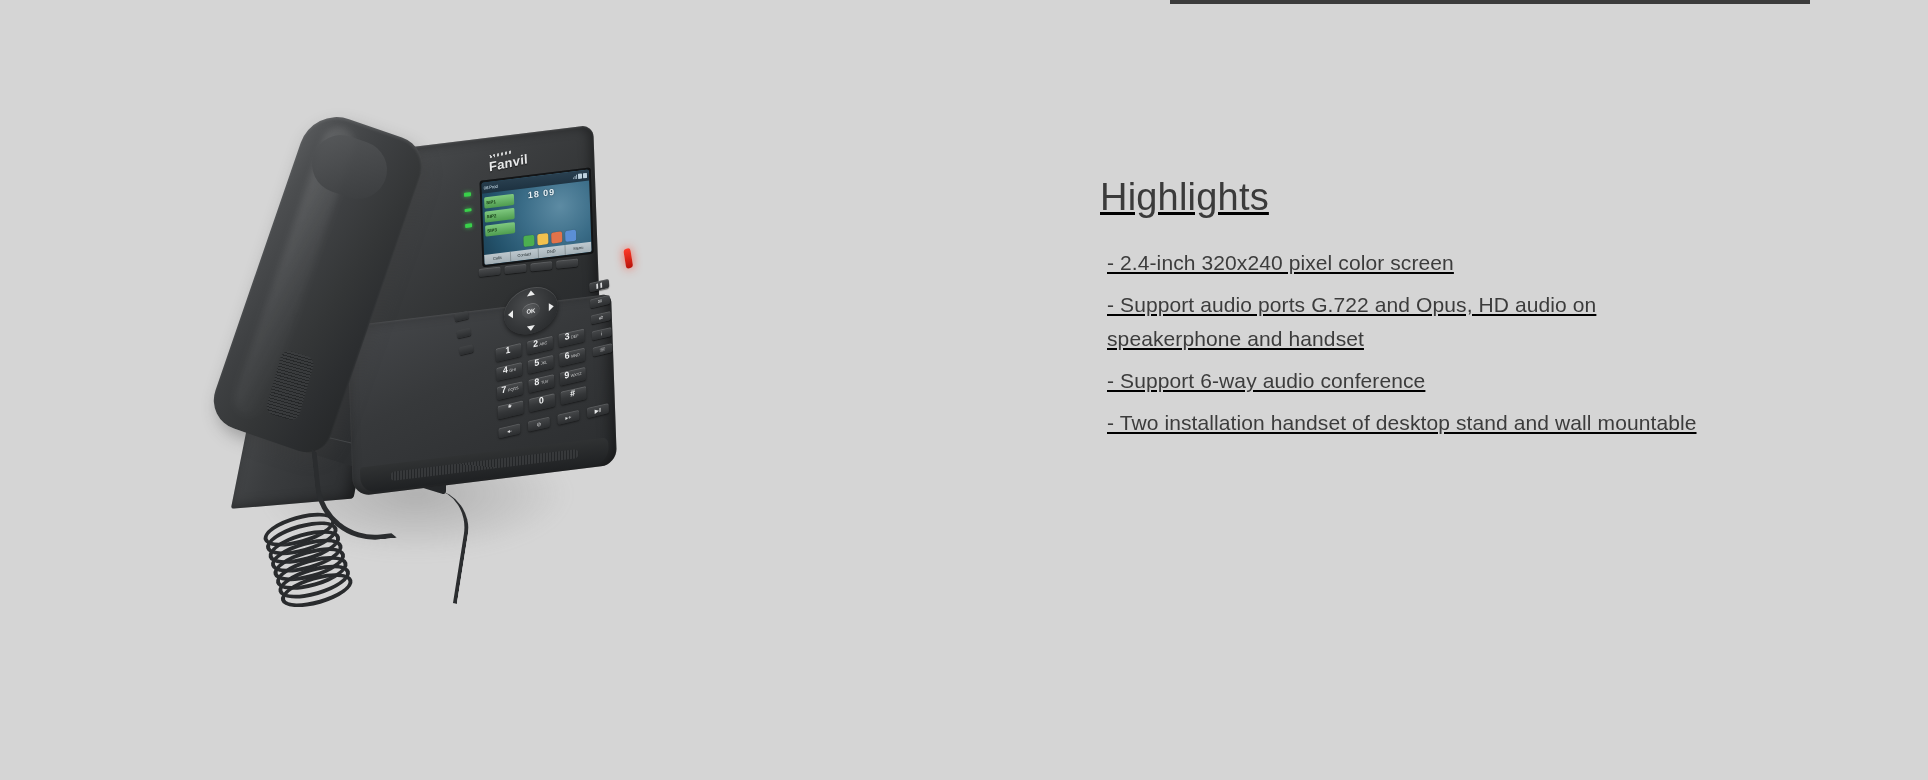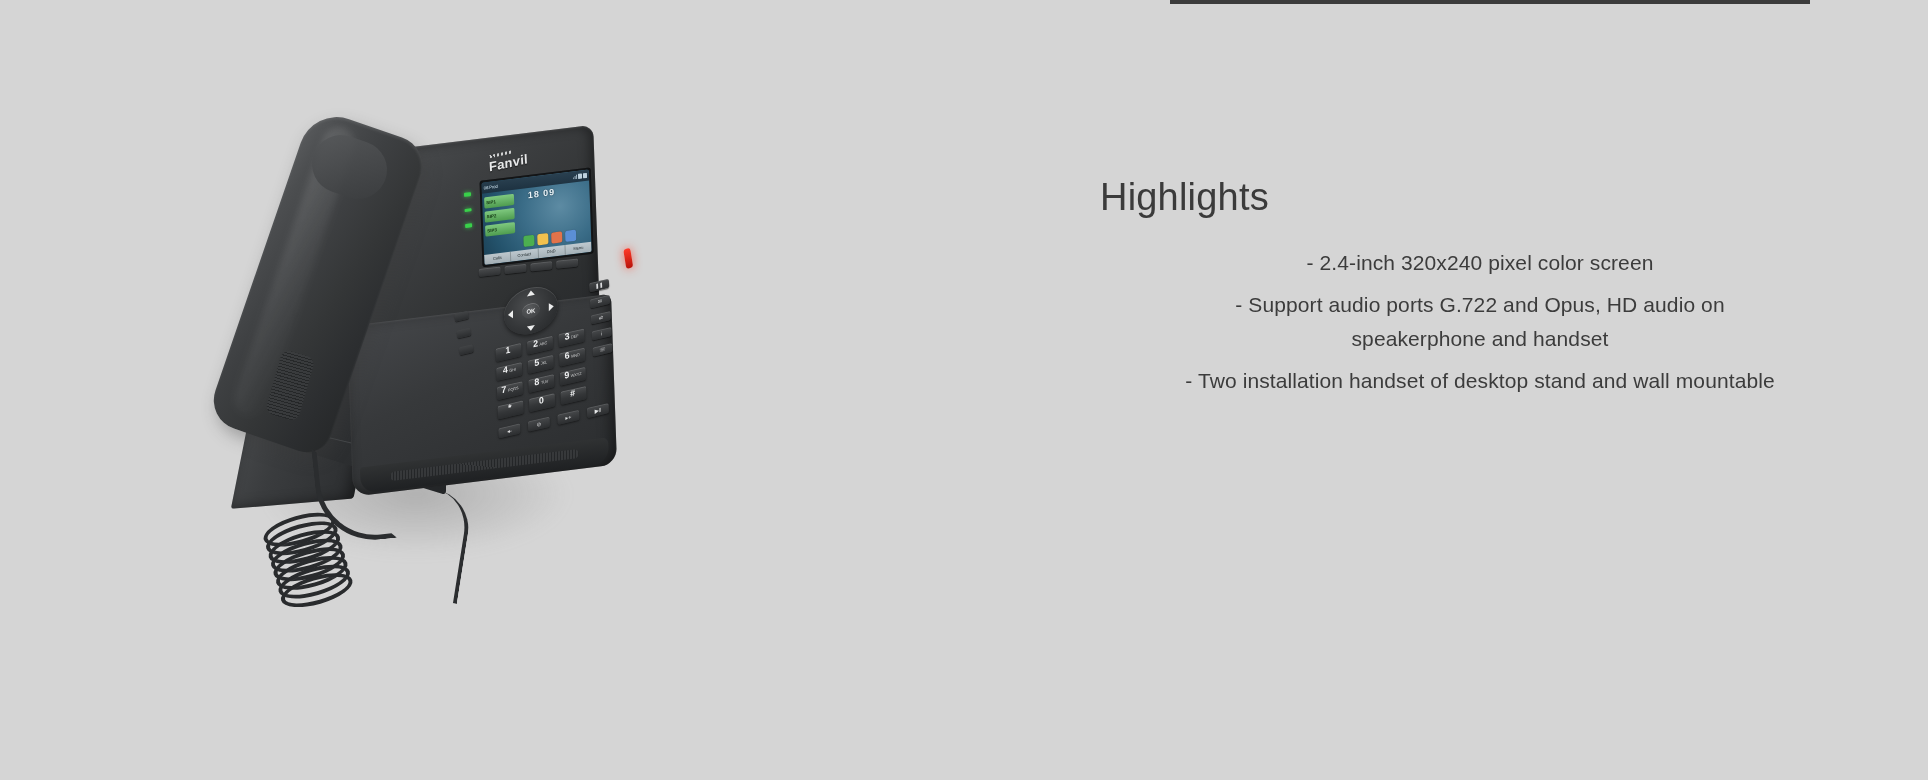"Highlights" .text-panel { text-decoration: none -> underline }
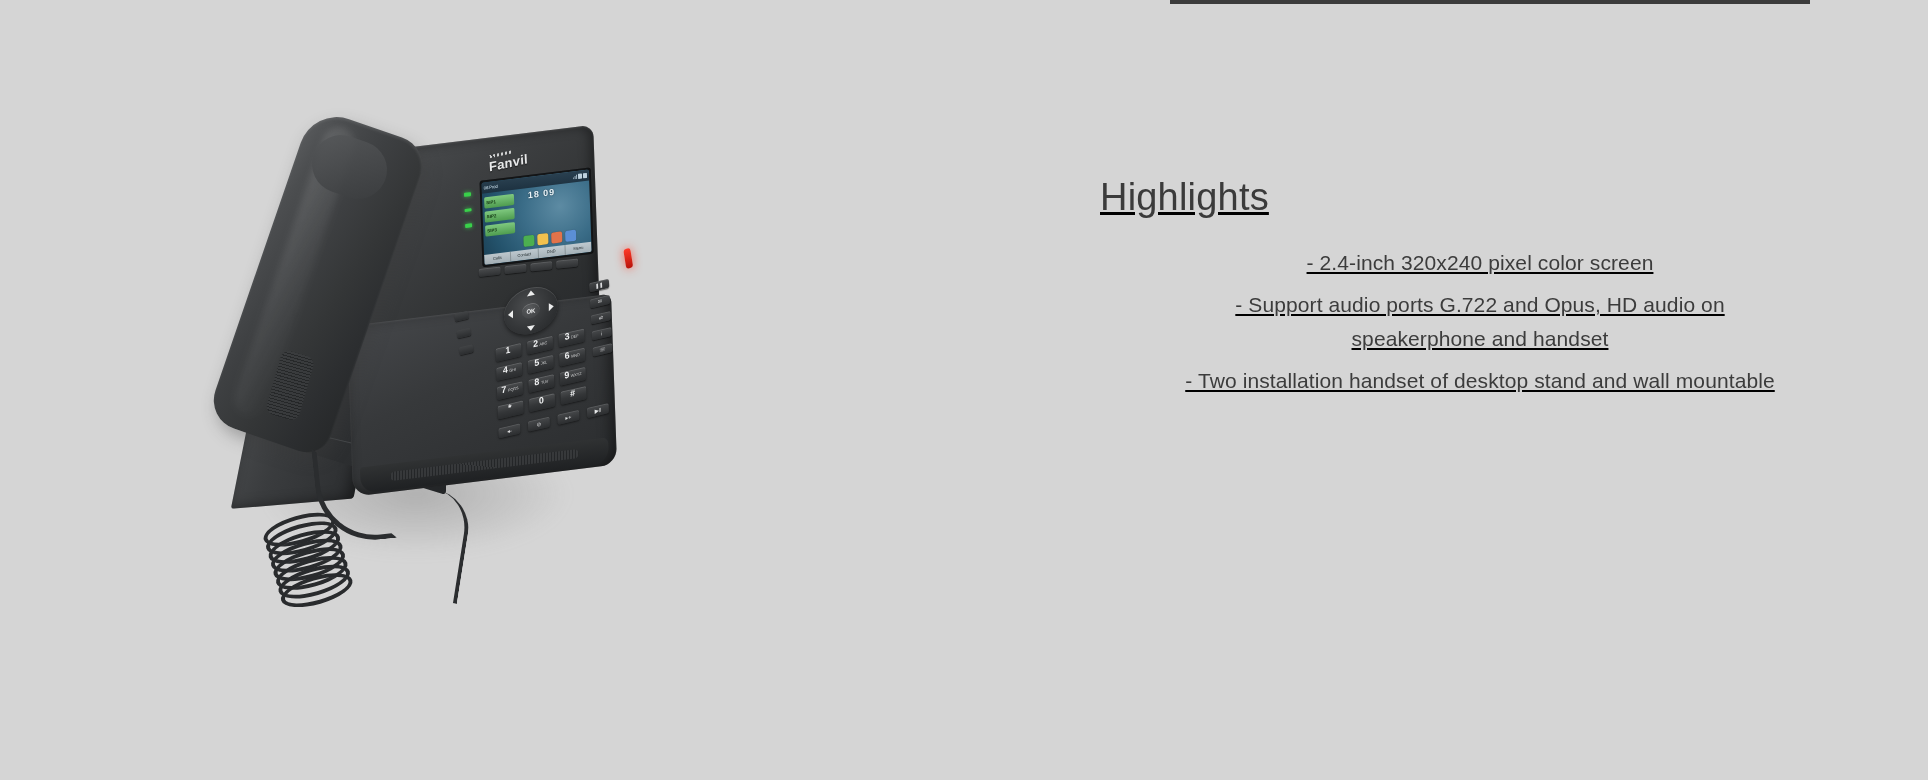"- 2.4-inch 320x240 pixel color" .bullet-list { text-align: center -> none }
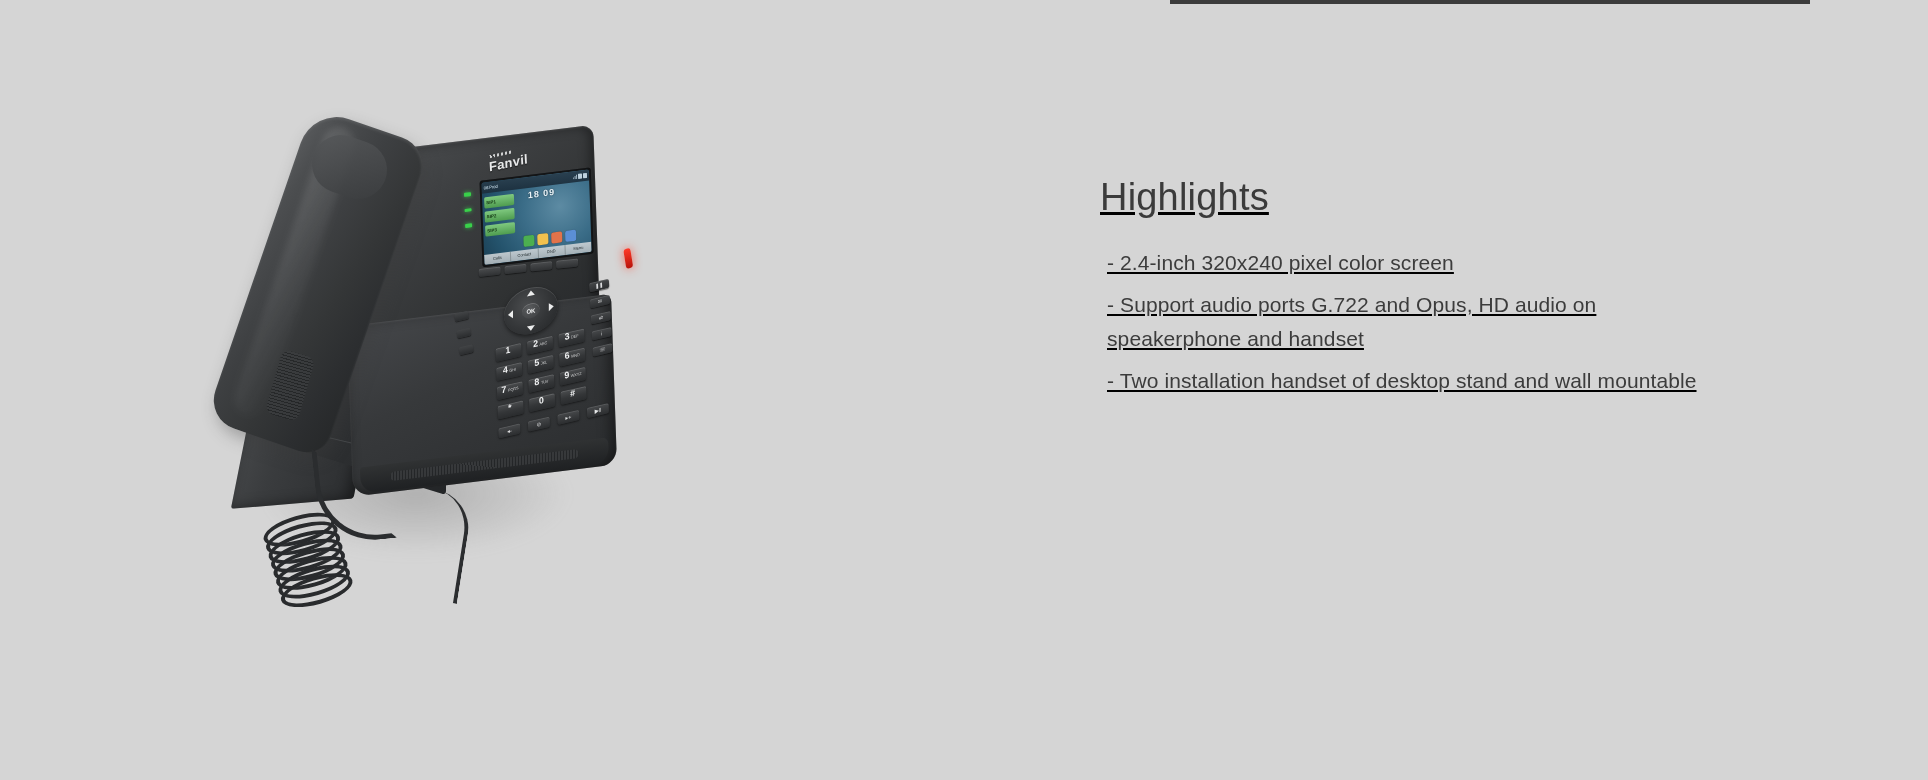"- Support 6-way audio conference" li.bullet-item { html: none -> <li>- Support 6-way audio conference</li> }
